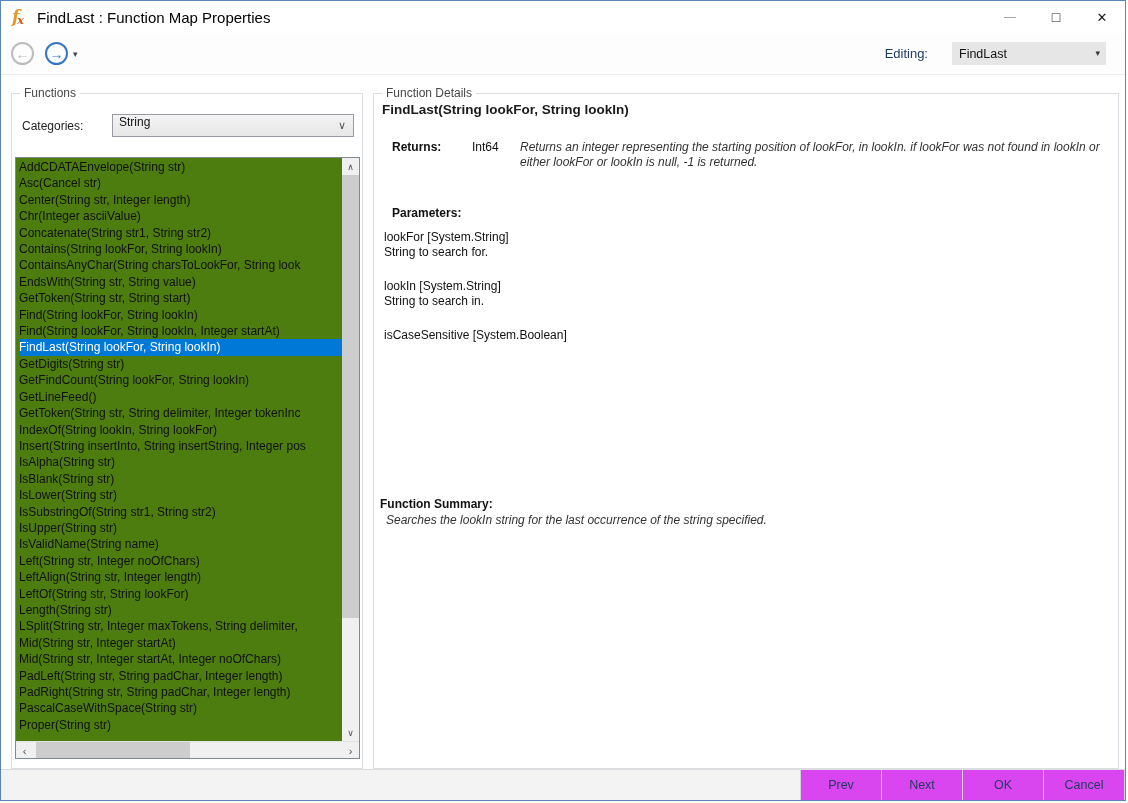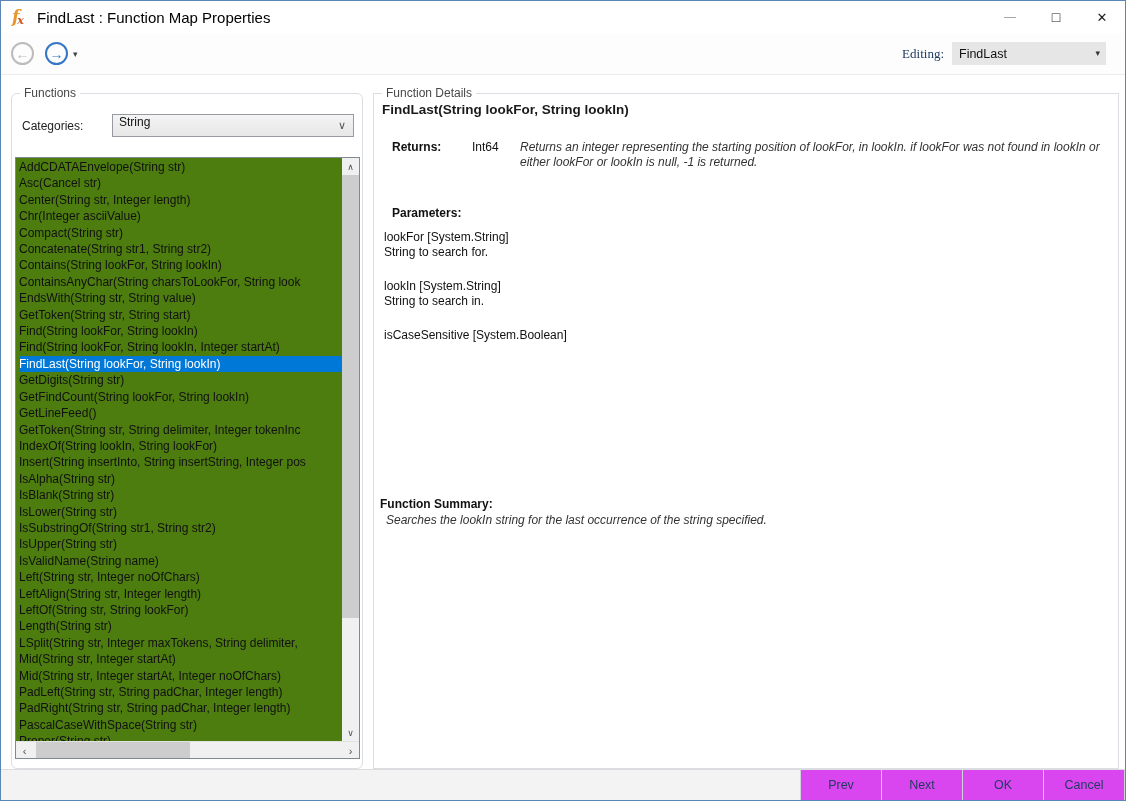"Editing:" .editing-label { font-family: Liberation Serif, serif -> none; margin-right: 8px -> 24px }
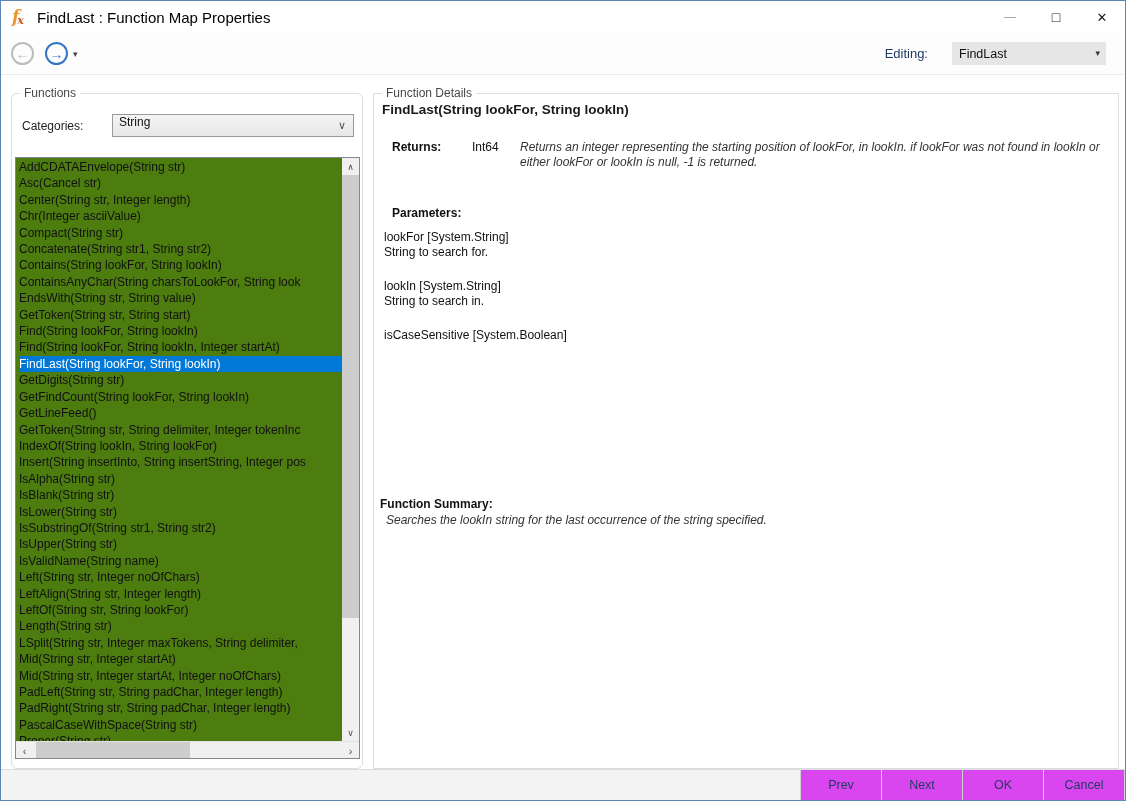"Functions" .group-functions { border-radius: 6px -> none }
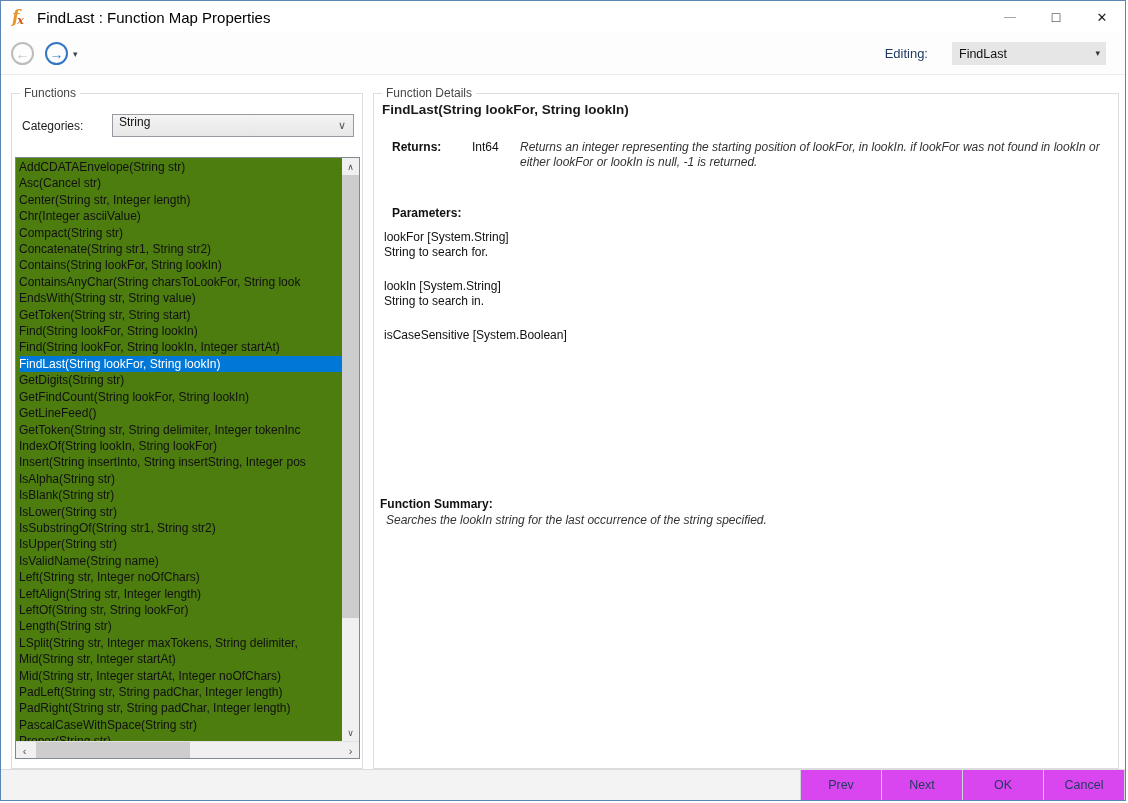"Compact(String str)" div.li { html: <div>Compact(String str)</div> -> none }
